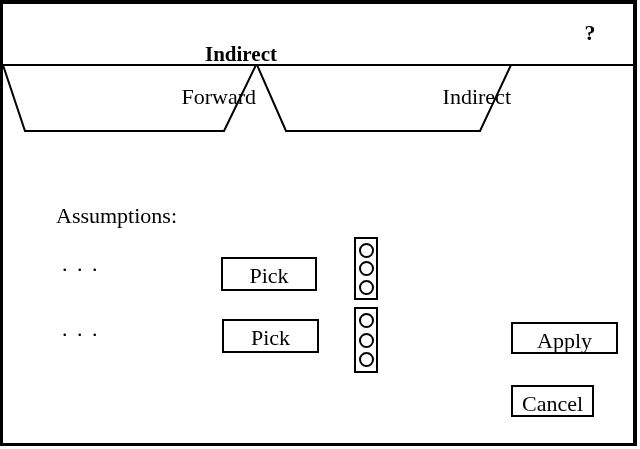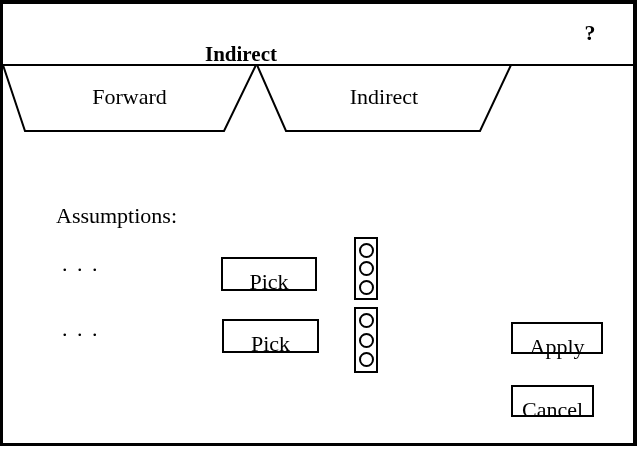"Forward" .tab-label { text-align: center -> right }
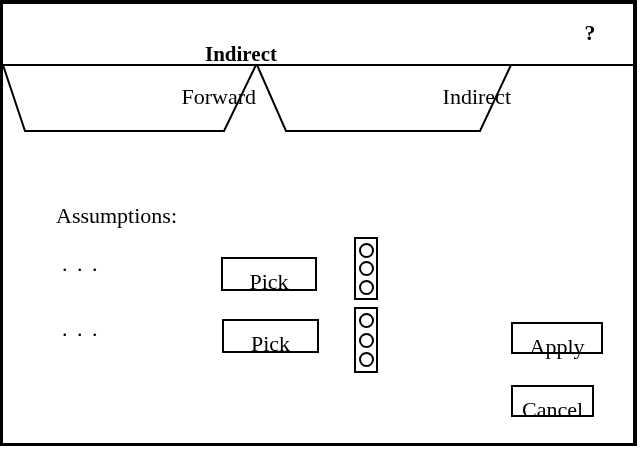"Pick" .btn { padding: 8px -> 2px }
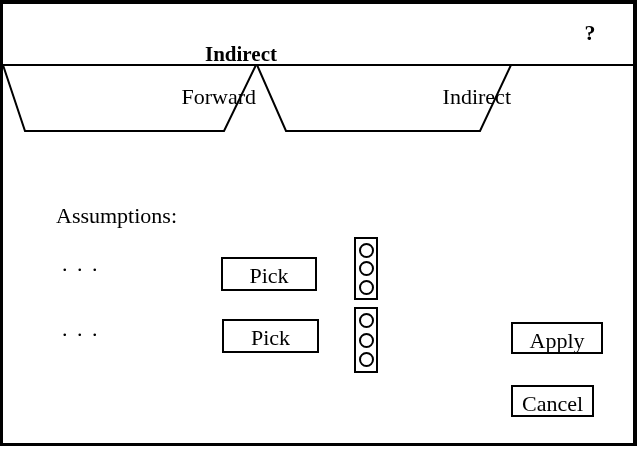"Apply" .apply { width: 92px -> 107px }
